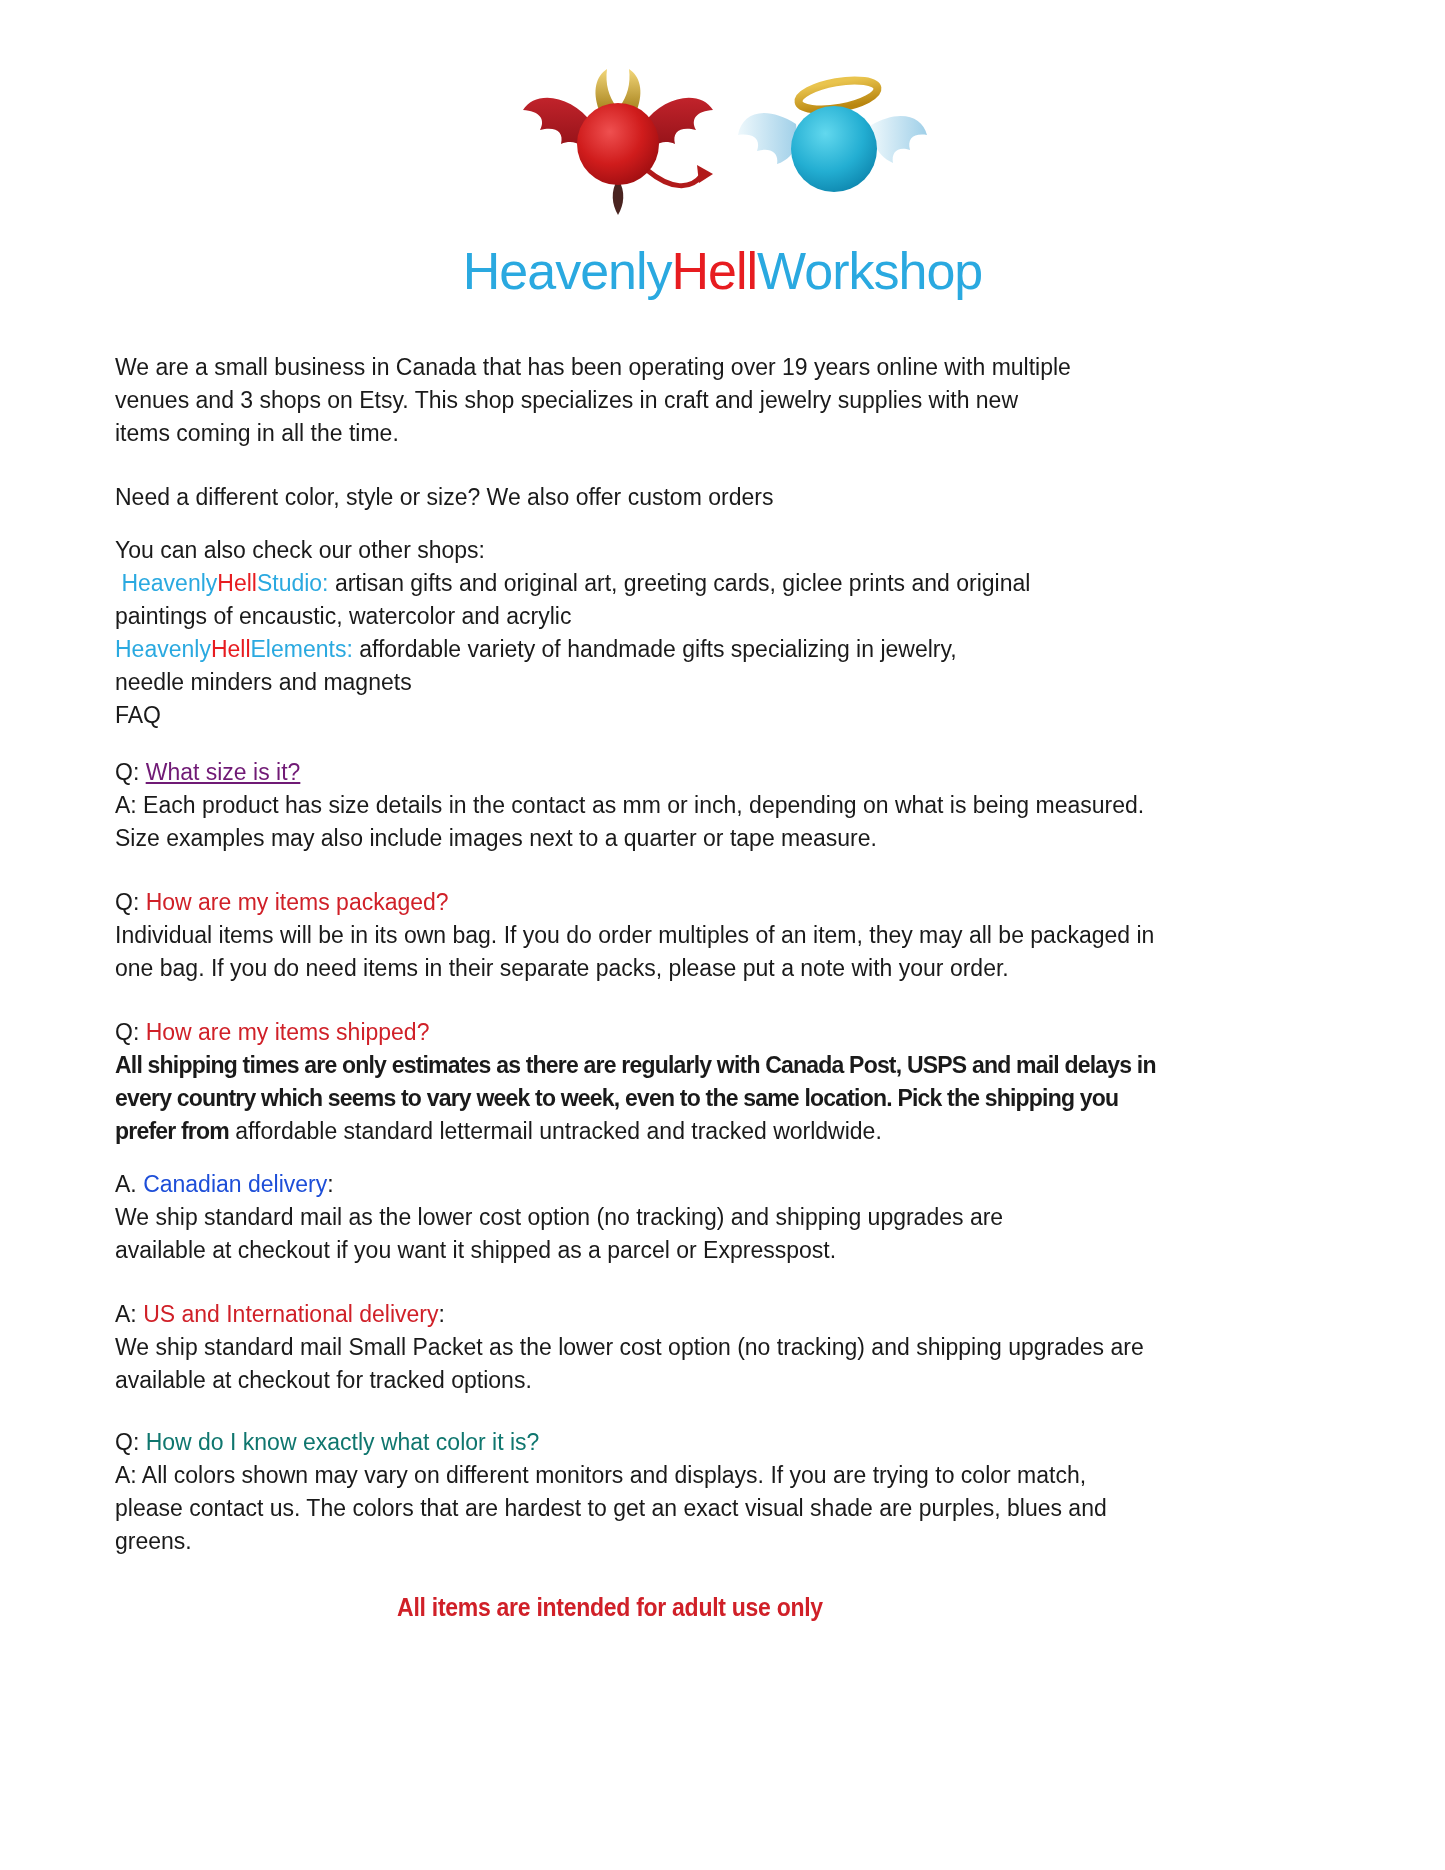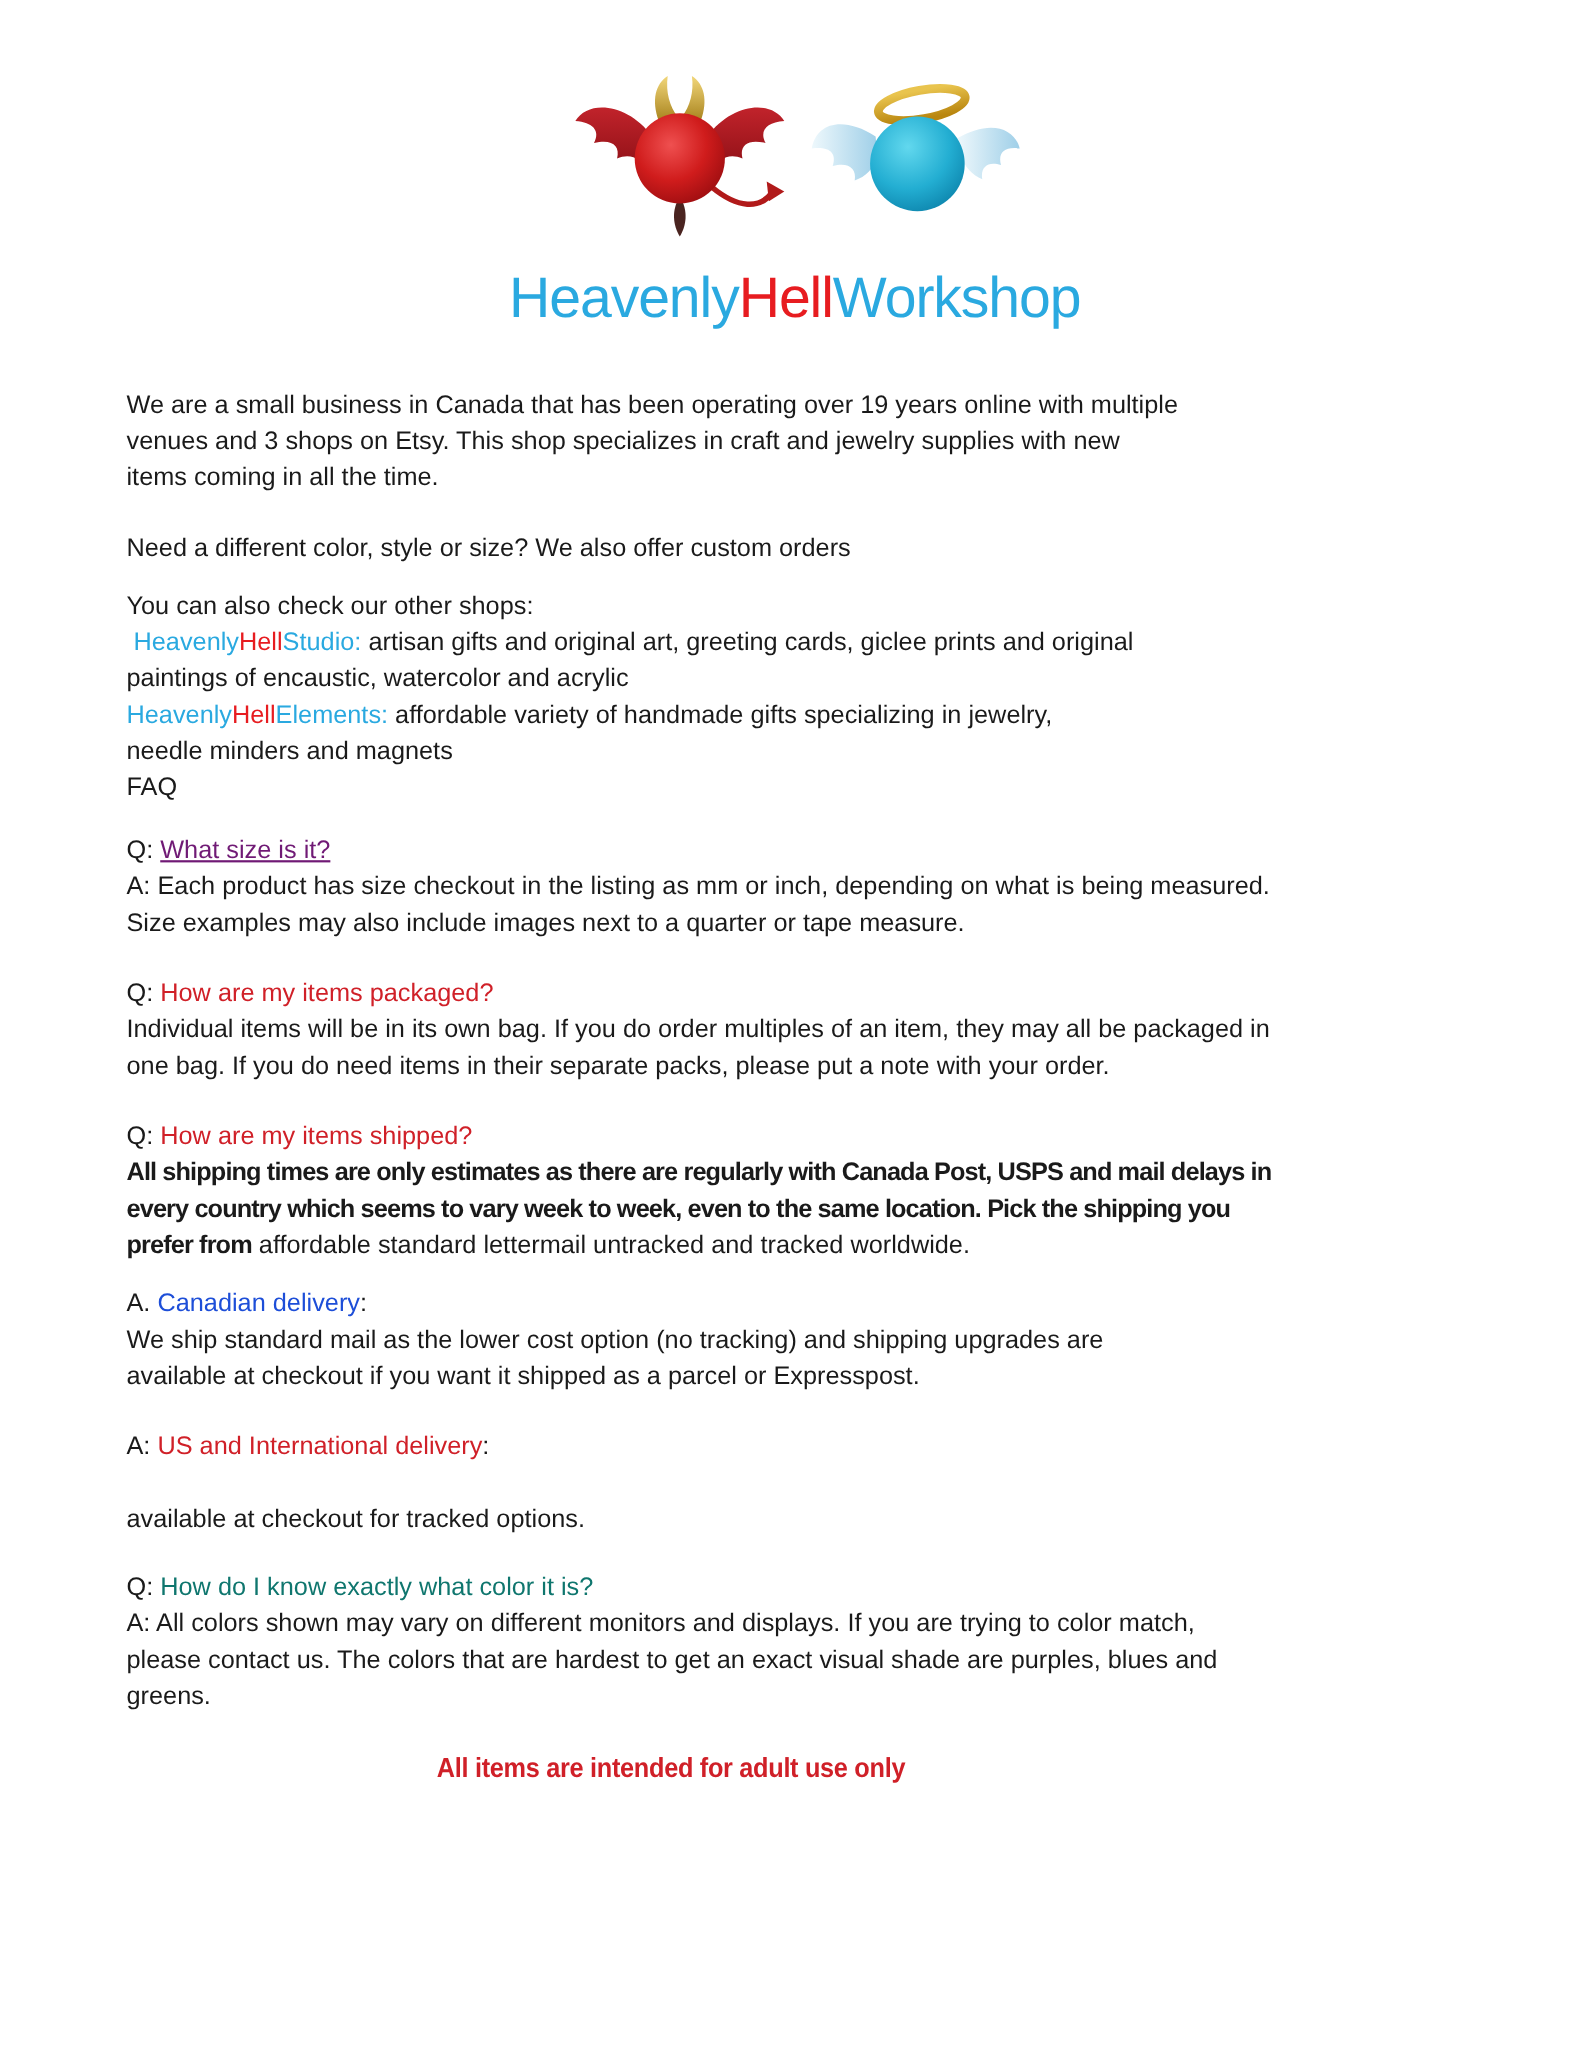"A: Each product has size" span { text: checkout in the listing -> details in the contact }
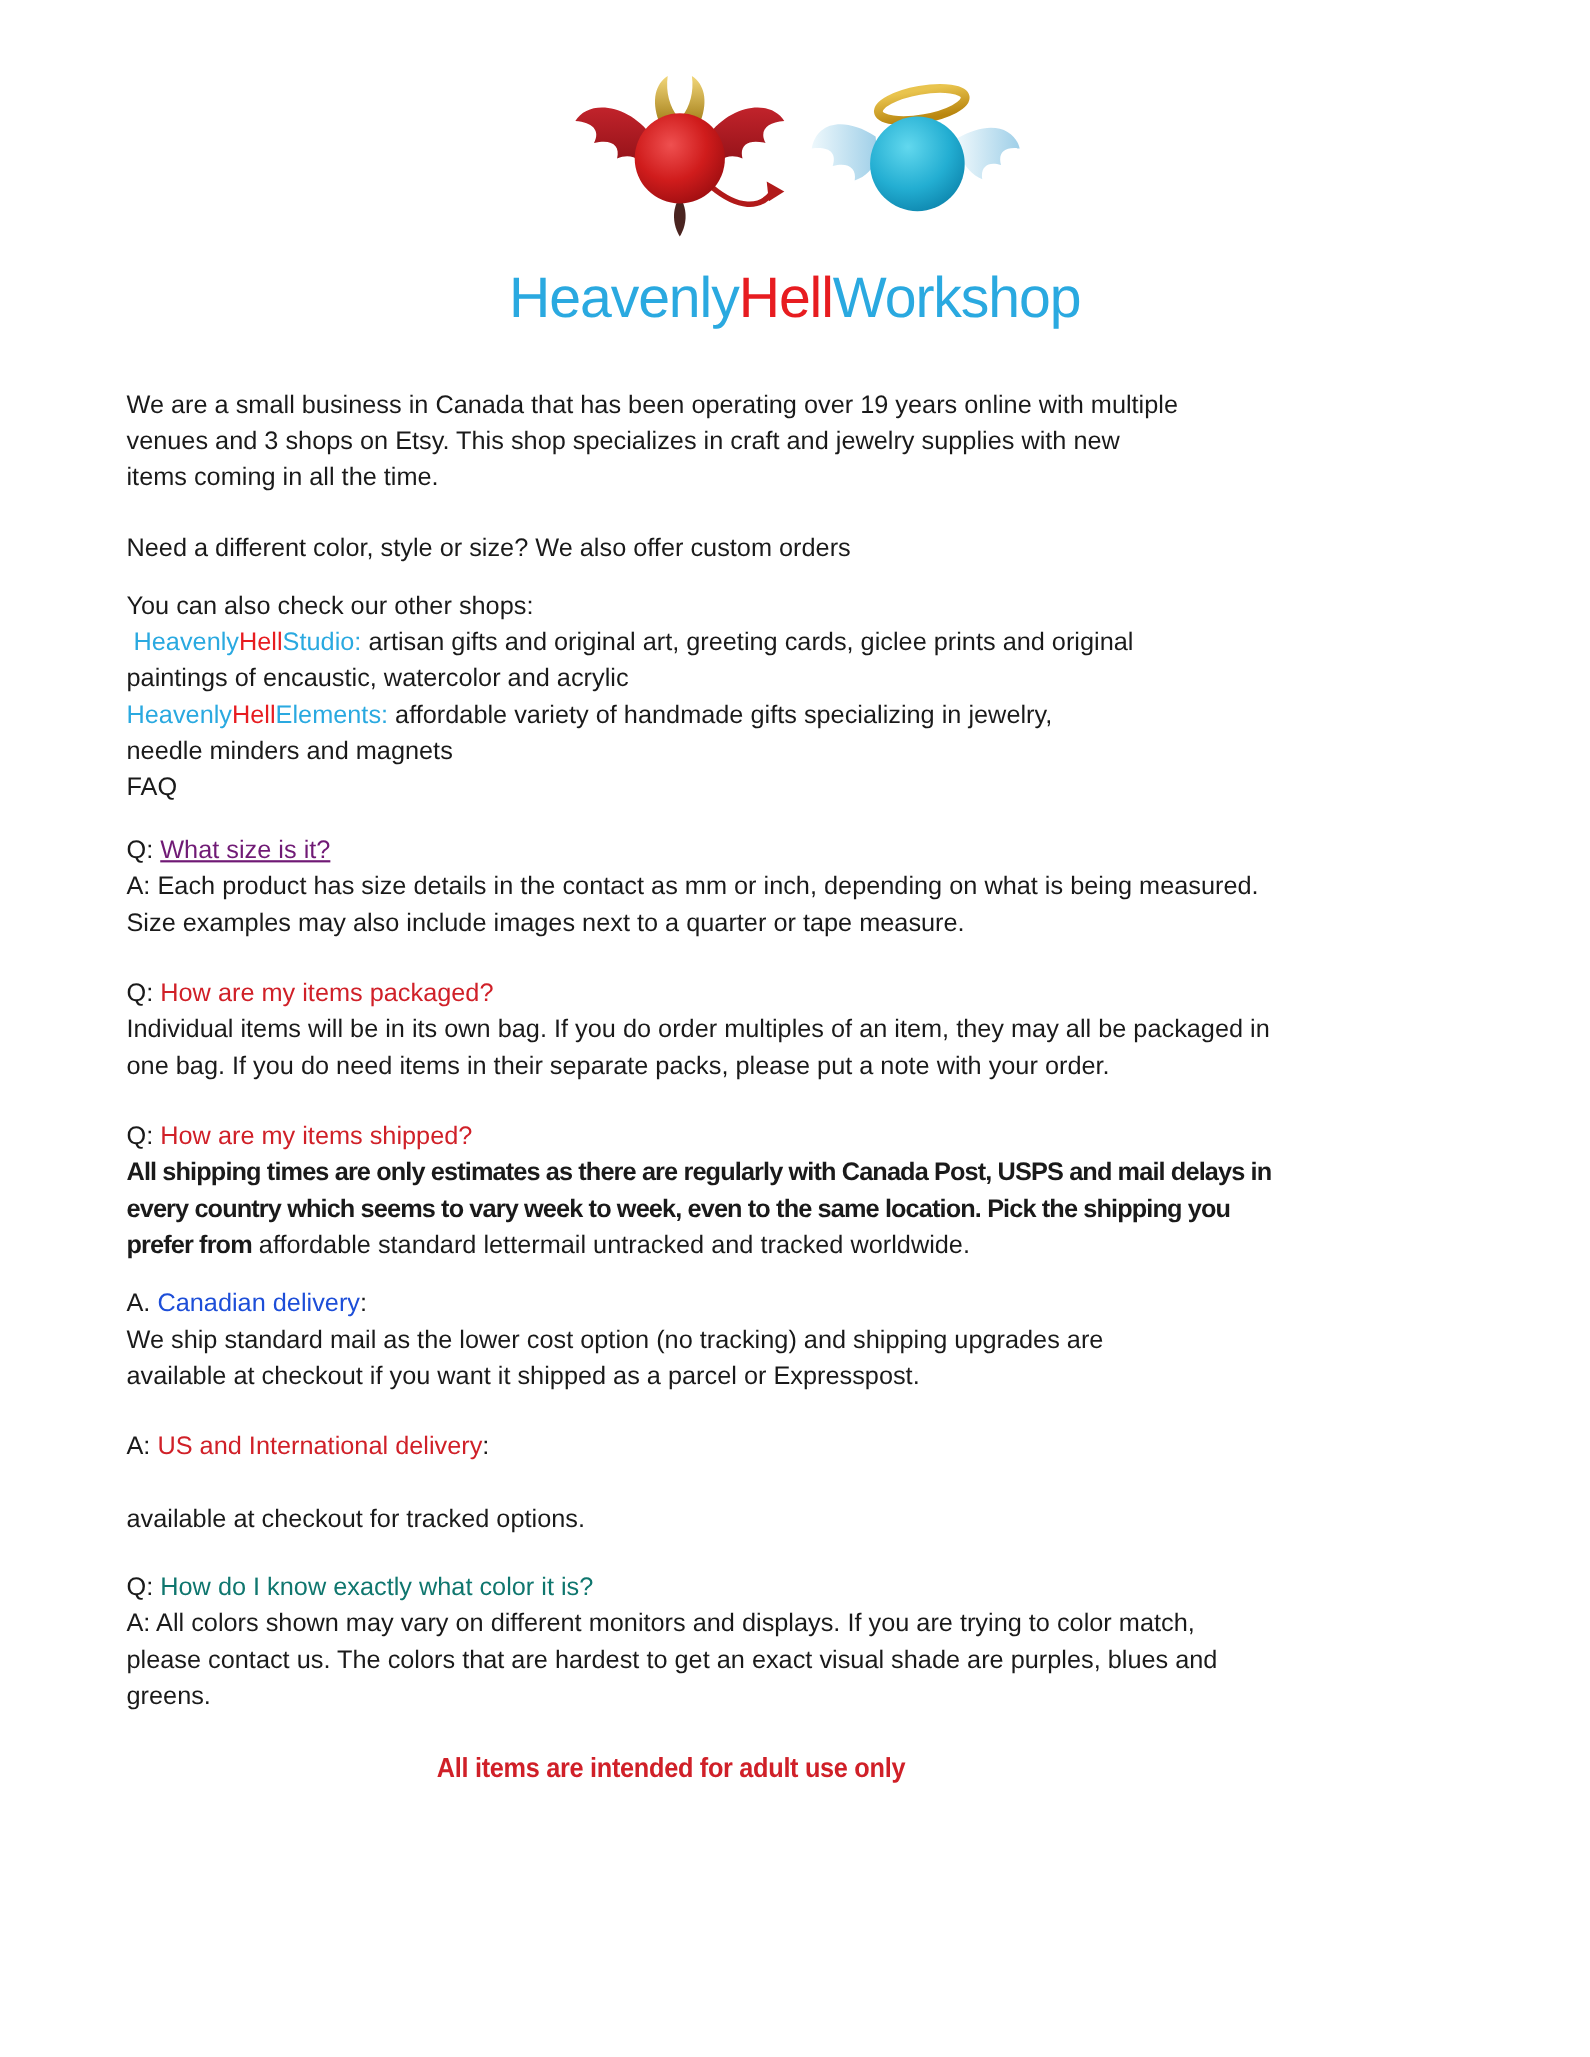"We ship standard mail Small" span { html: none -> <span>We ship standard mail Small Packet as the lower cost option (no tracking) and shipping upgrades are</span> }
